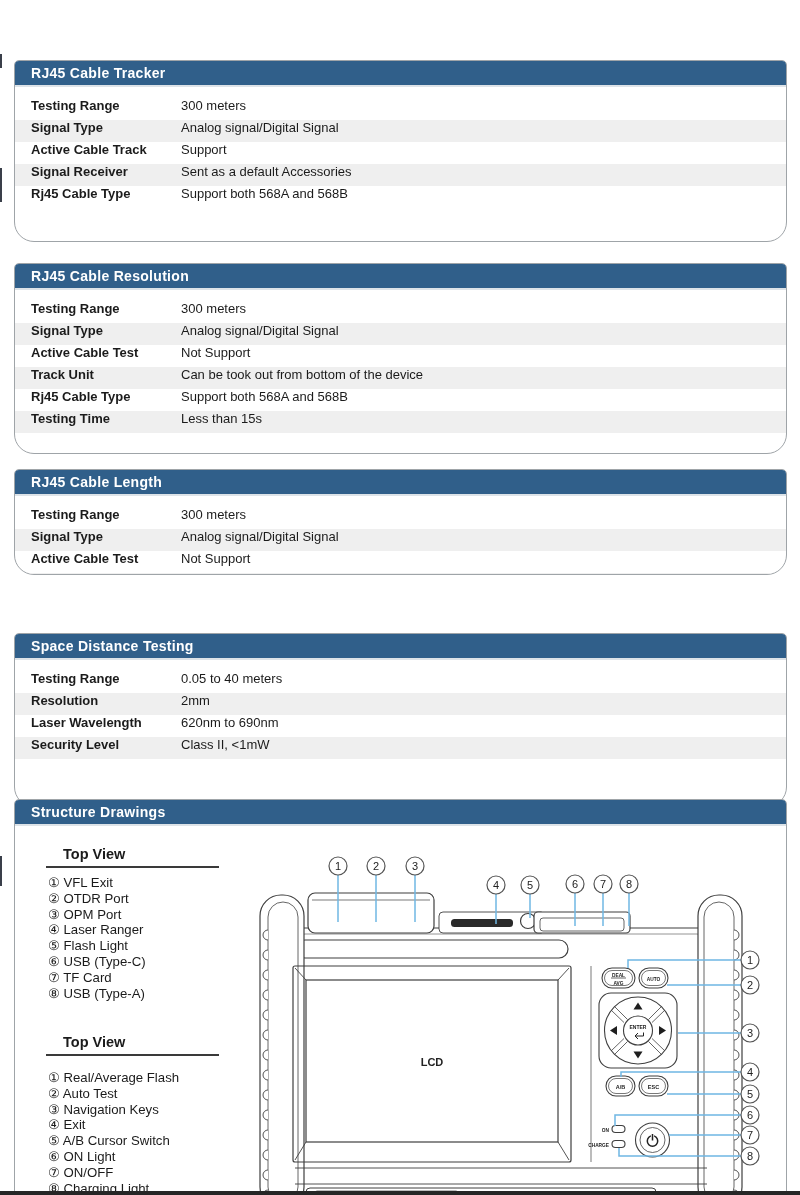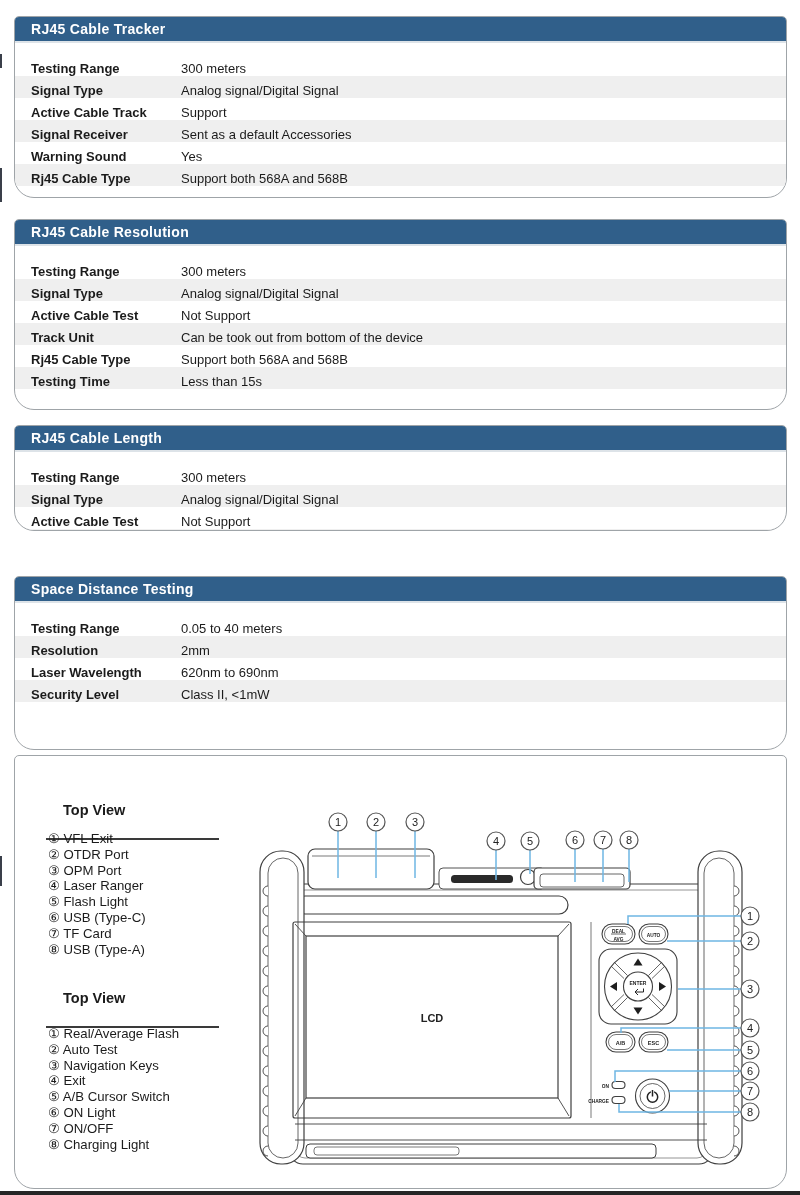"RJ45 Cable Tracker" .card { margin-top: none -> 44px }
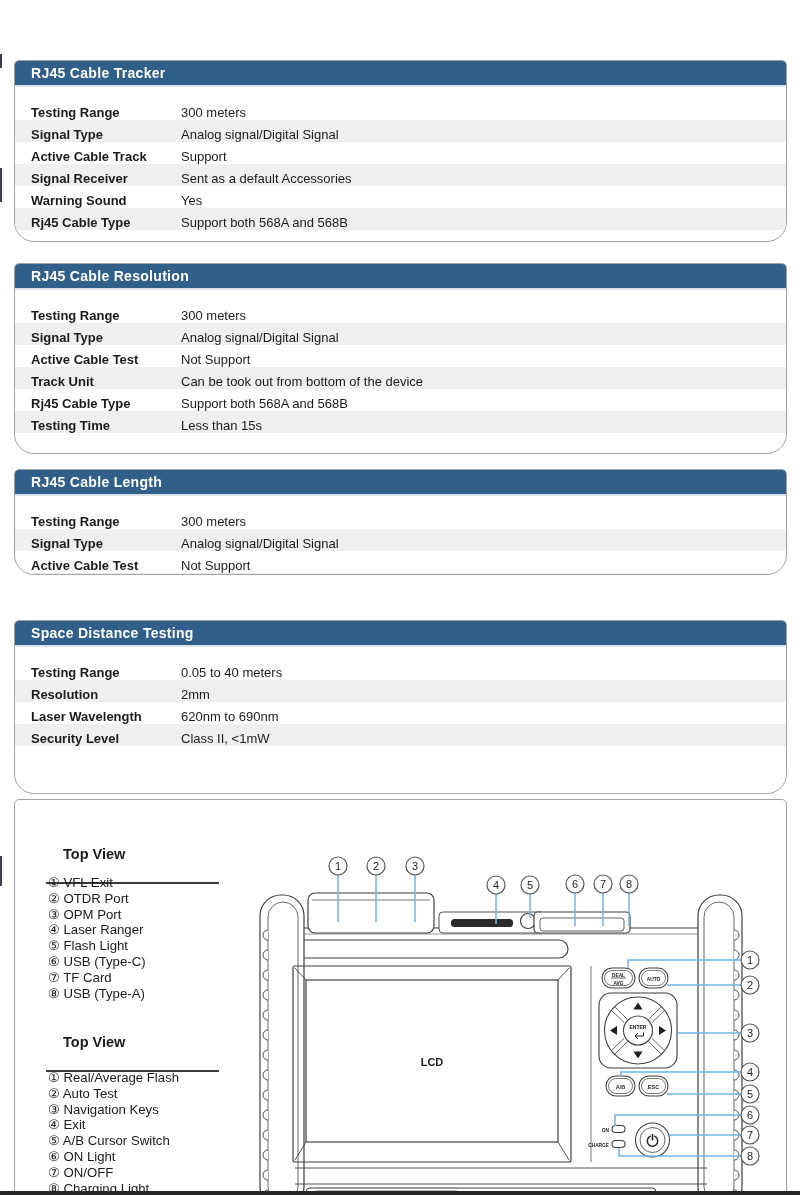"Testing Range" .row { align-items: flex-end -> flex-start }
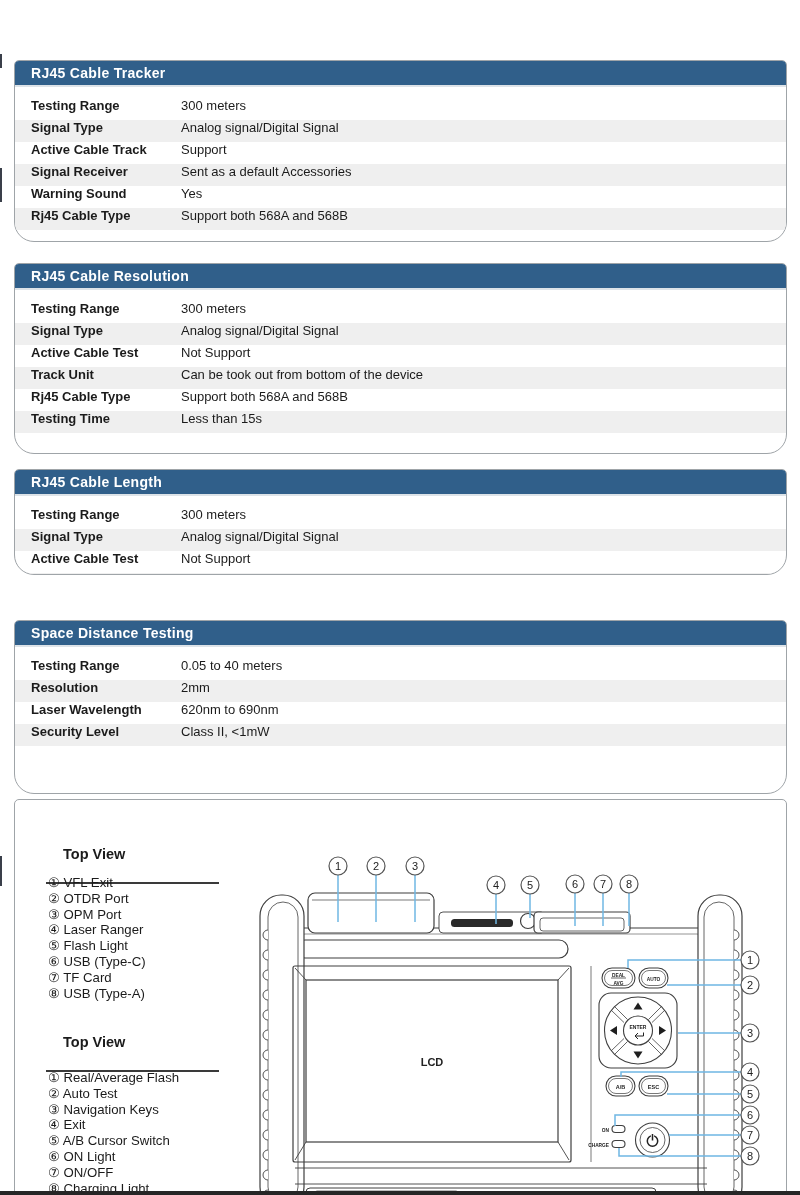"Warning Sound" div.row { html: <div> <div>Warning Sound</div> <div>Yes</div> </div> -> none }
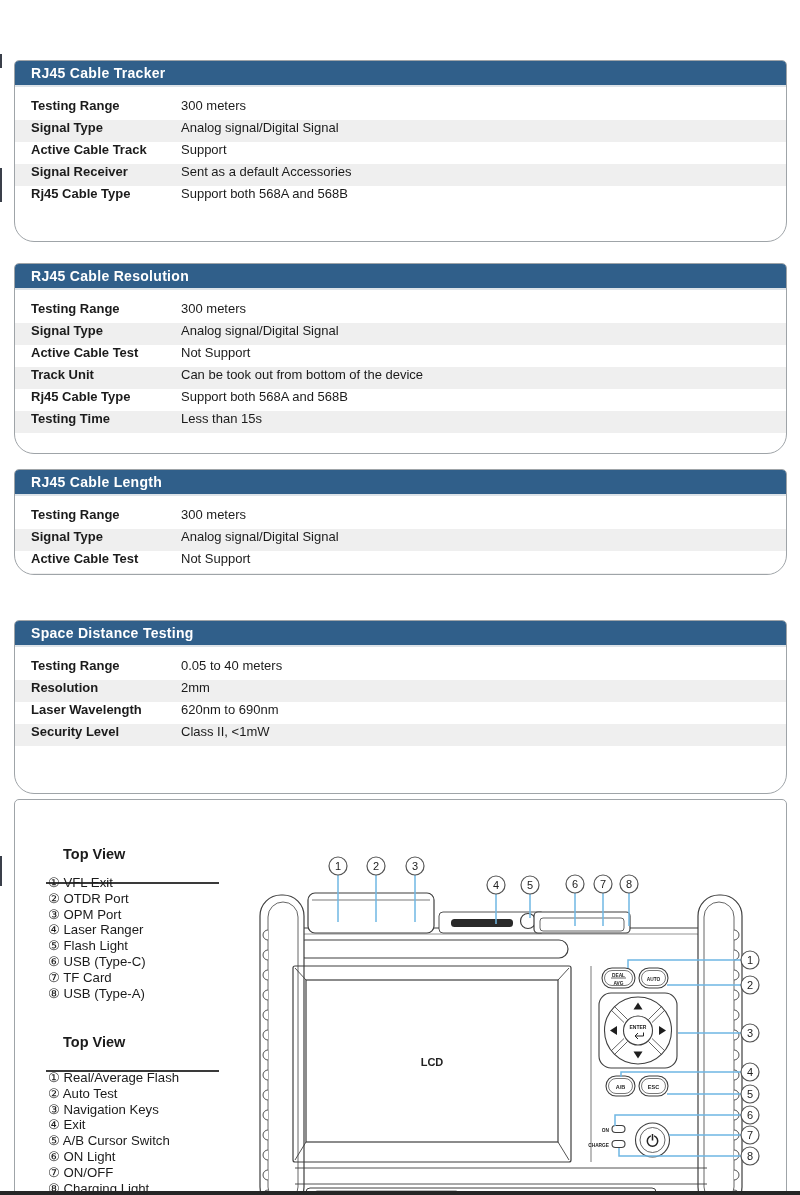"Space Distance Testing" div.card { top: 576px -> 589px }
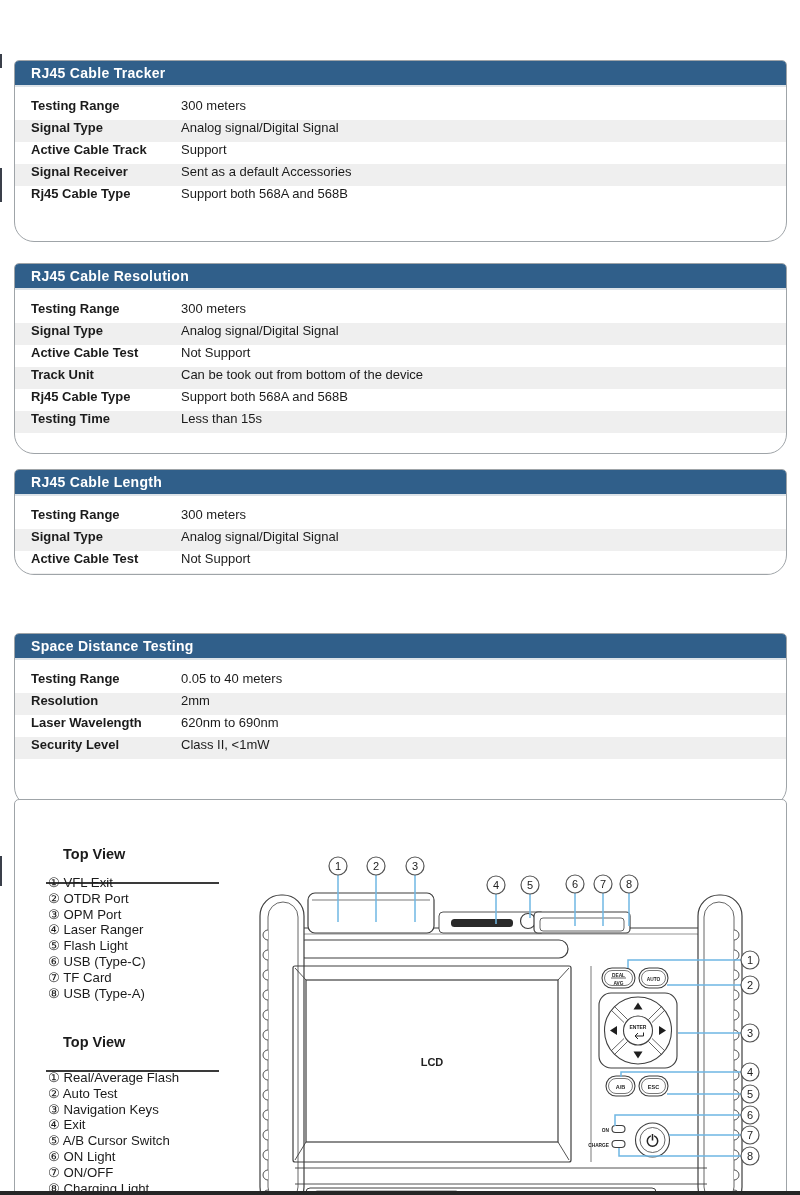"Structure Drawings" div.card-header { html: none -> <div>Structure Drawings</div> }
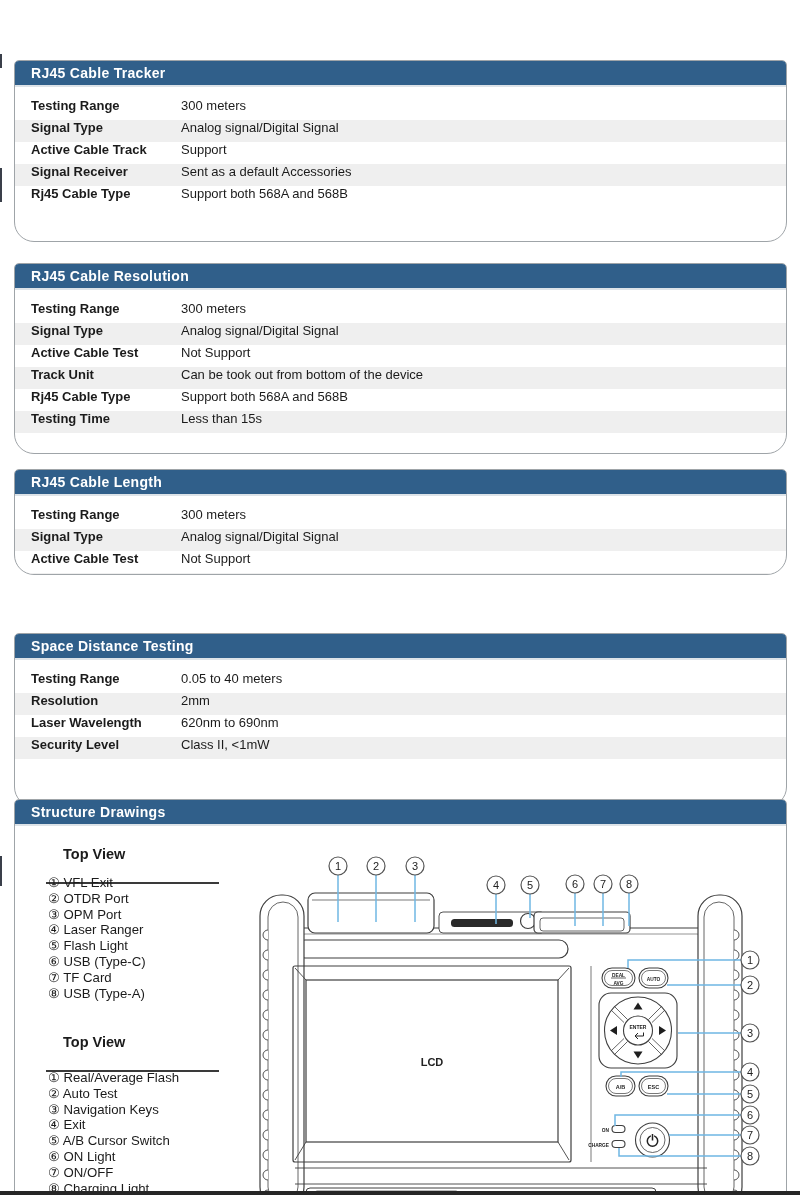"Top View" .legend-h { padding: 0 0 20px 17px -> 0 0 4px 17px }
